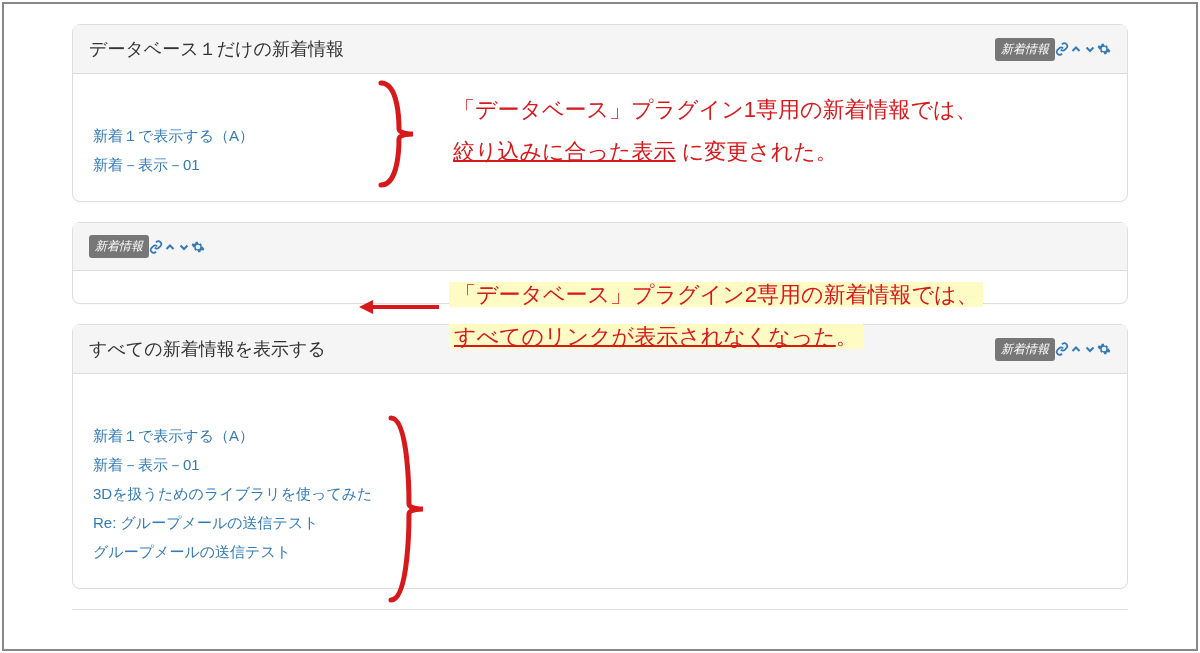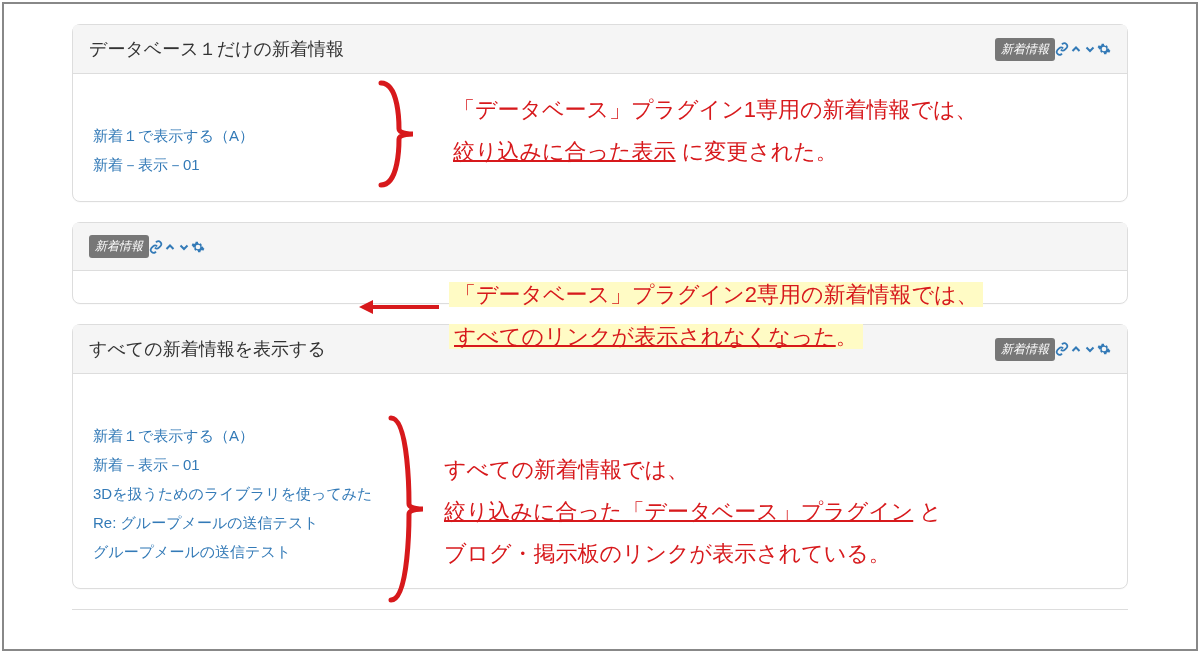"すべての新着情報では、" div.annotation { html: <div> <span>すべての新着情報では、</span><br> <span>絞り込みに合った「データベース」プラグイン</span><span> と</span><br> <span>ブログ・掲示板のリンクが表示されている。</span> </div> -> none }
